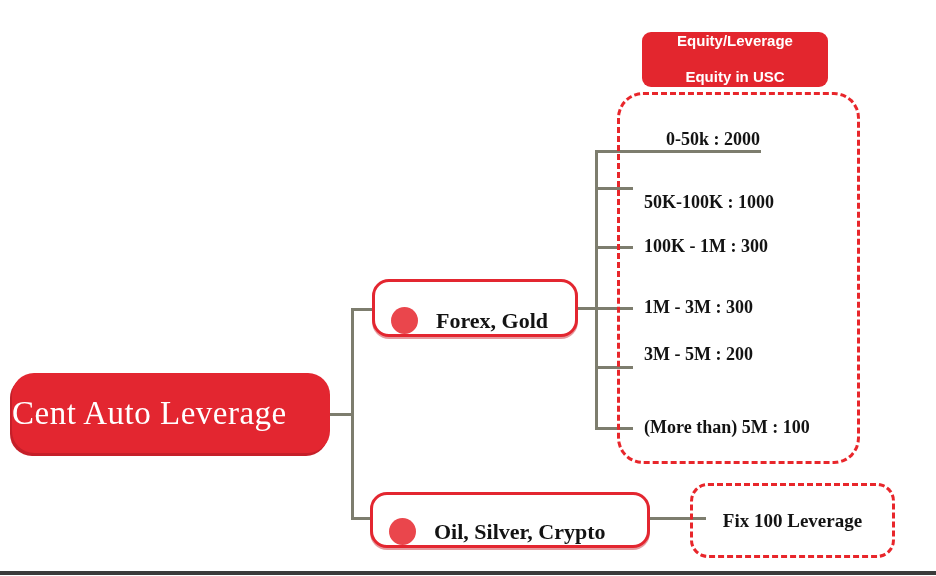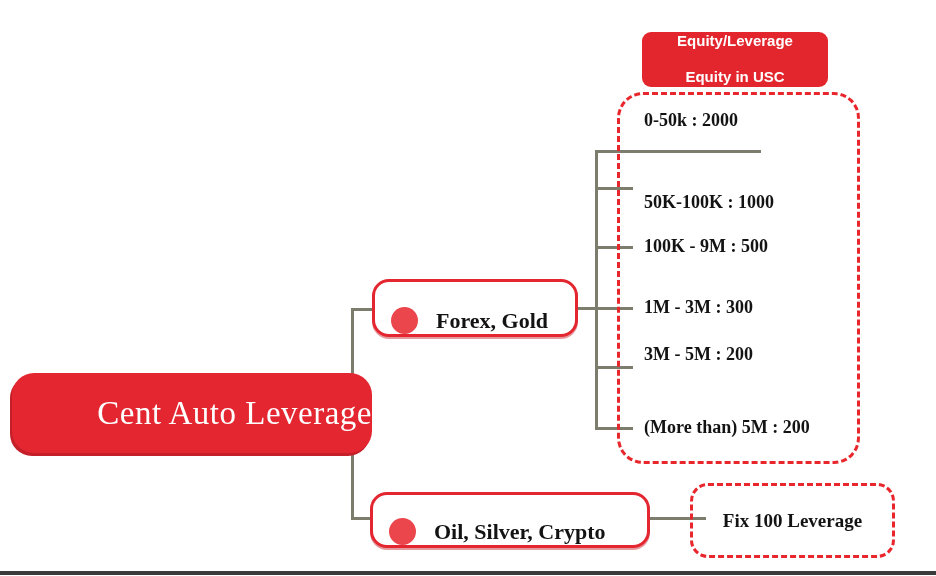"0-50k : 2000" div.tier-label { margin-left: none -> 22px; top: 110px -> 129px }
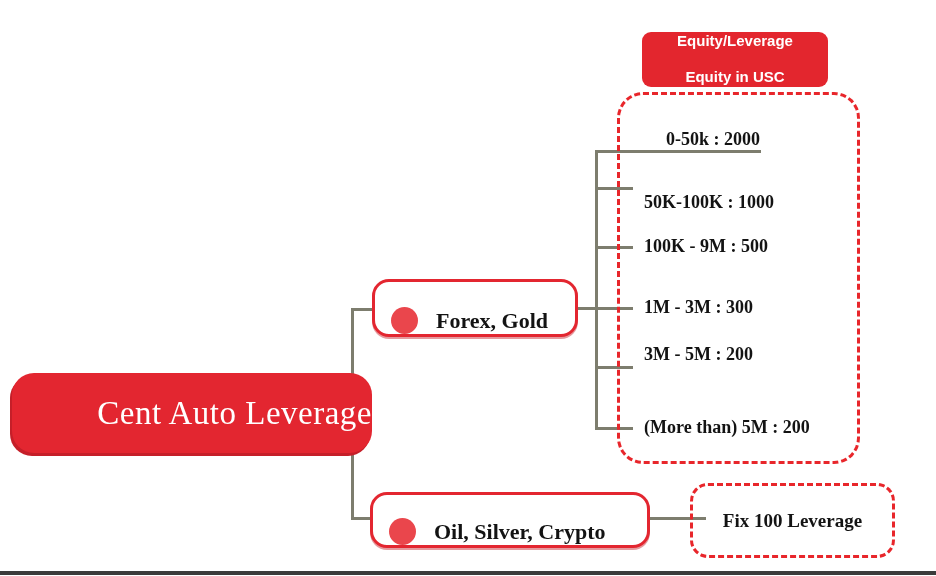"100K - 9M : 500" div.tier-label { text: 9M : 500 -> 1M : 300 }
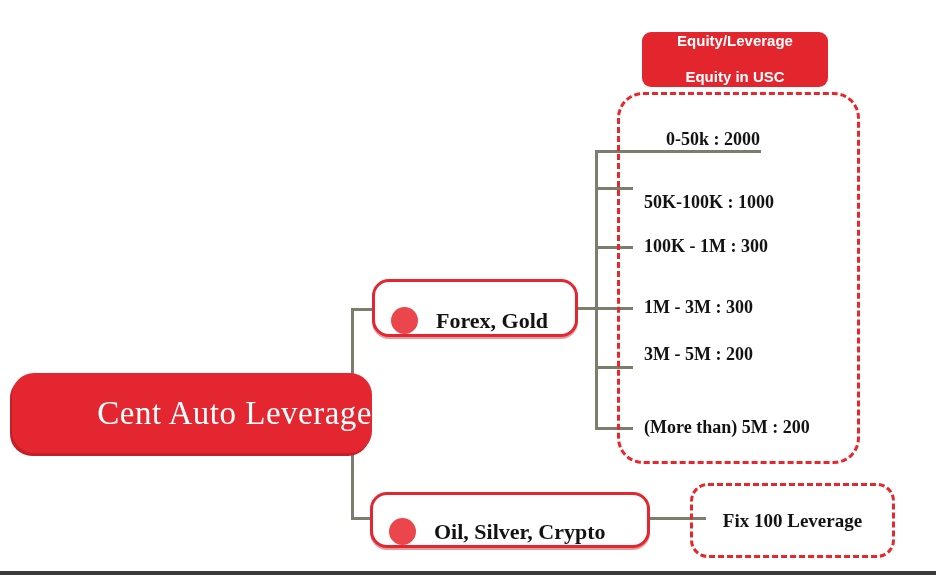"Cent Auto Leverage" .root-node { justify-content: flex-end -> flex-start; width: 360px -> 318px }
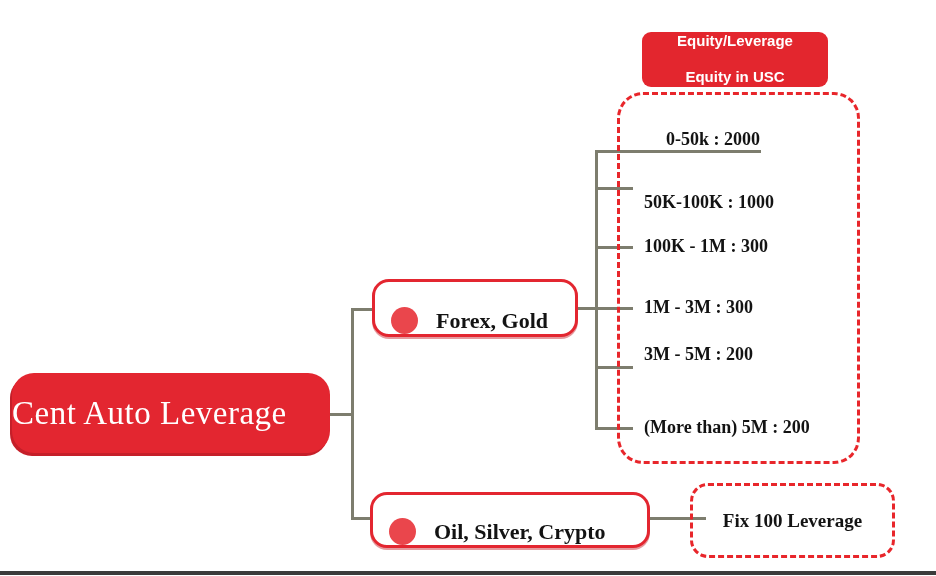"(More than) 5M : 200" div.tier-label { text: 200 -> 100 }
